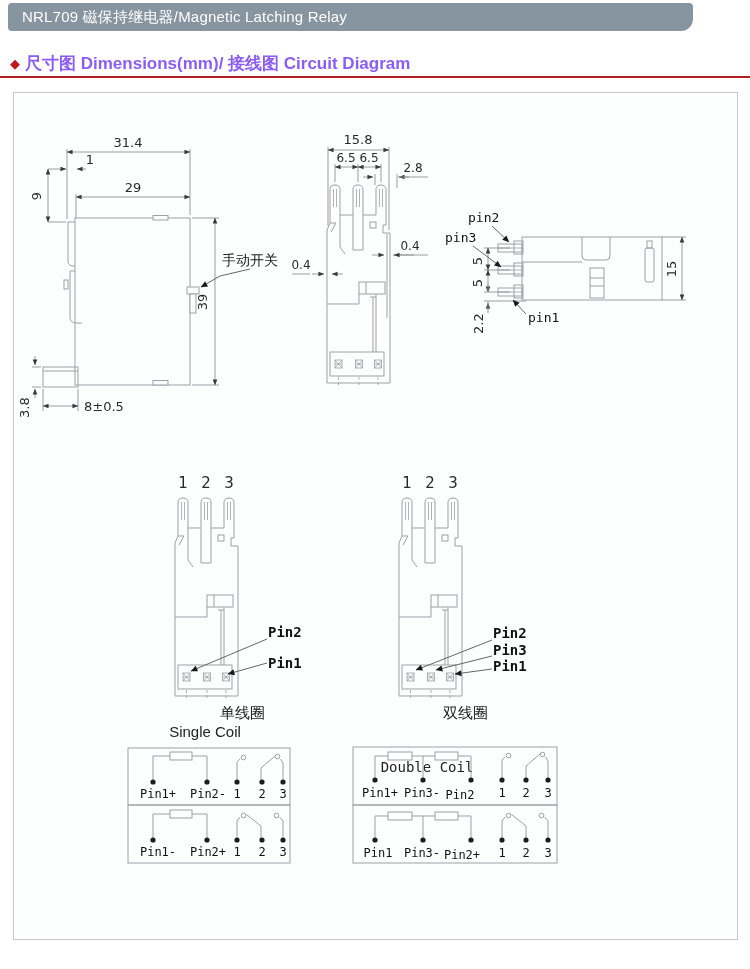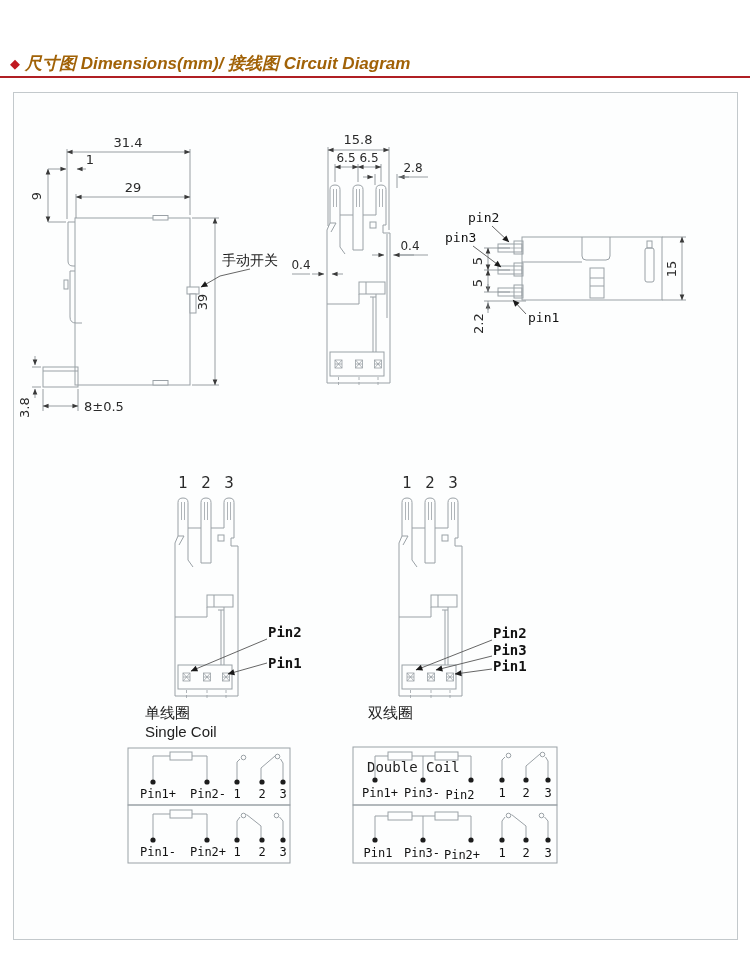"NRL709 磁保持继电器/Magnetic Latching Relay" div.header-bar { html: none -> <div> <span>NRL709 磁保持继电器/Magnetic Latching Relay</span> </div> }
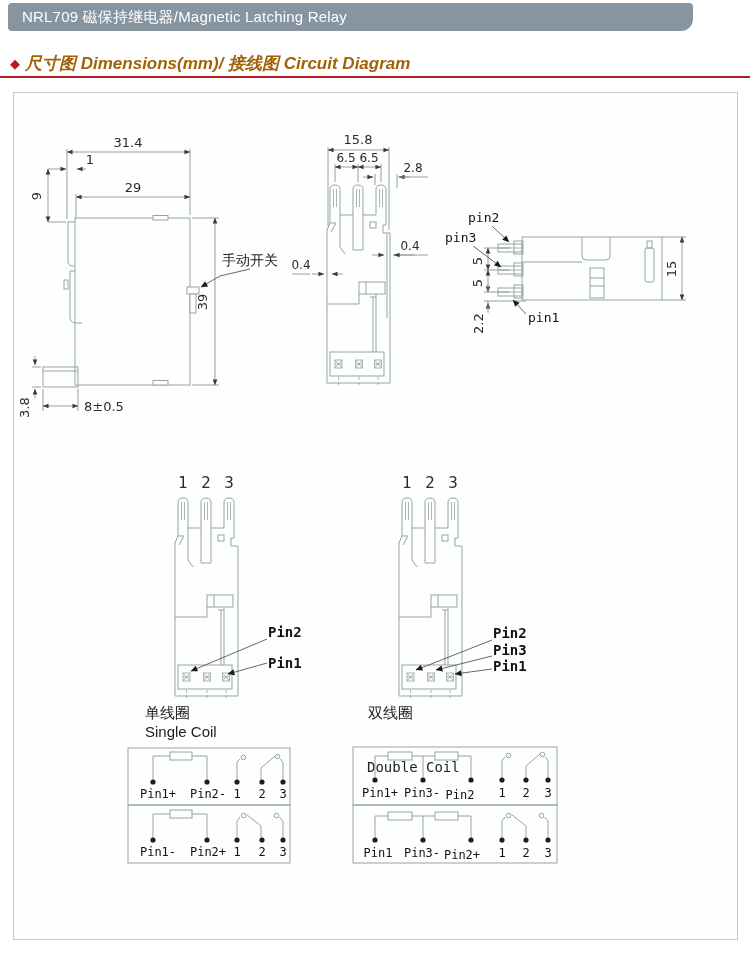"尺寸图 Dimensions(mm)/ 接线图 Circuit Diagram" .section-title { color: #a16207 -> #8b5cf6; font-style: italic -> none }
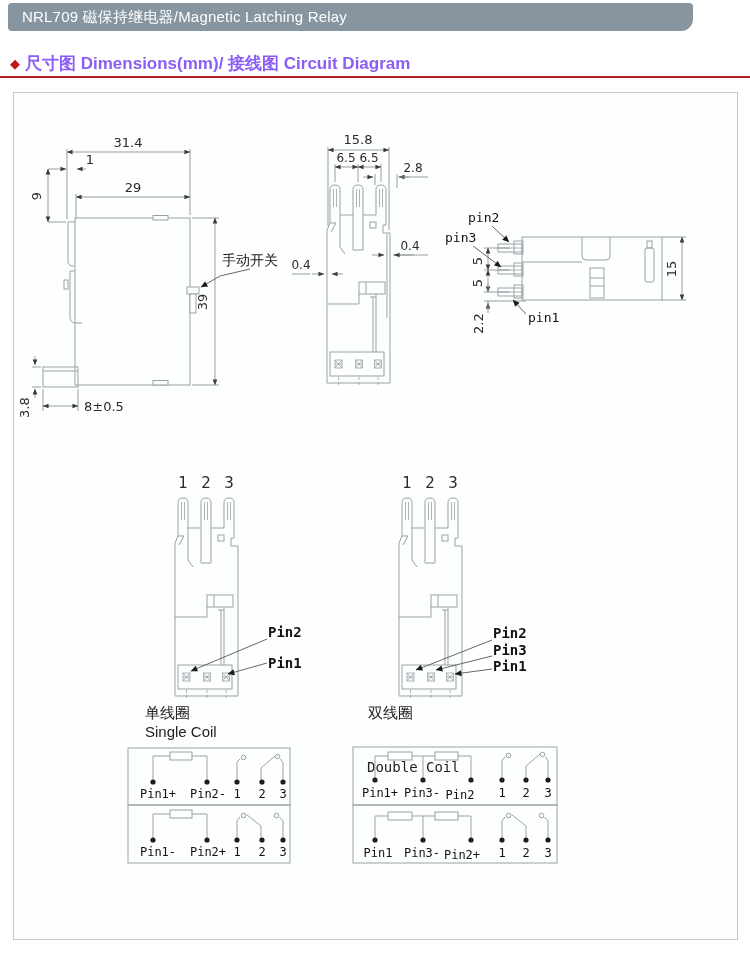"单线圈" .caption-zh { text-align: left -> right }
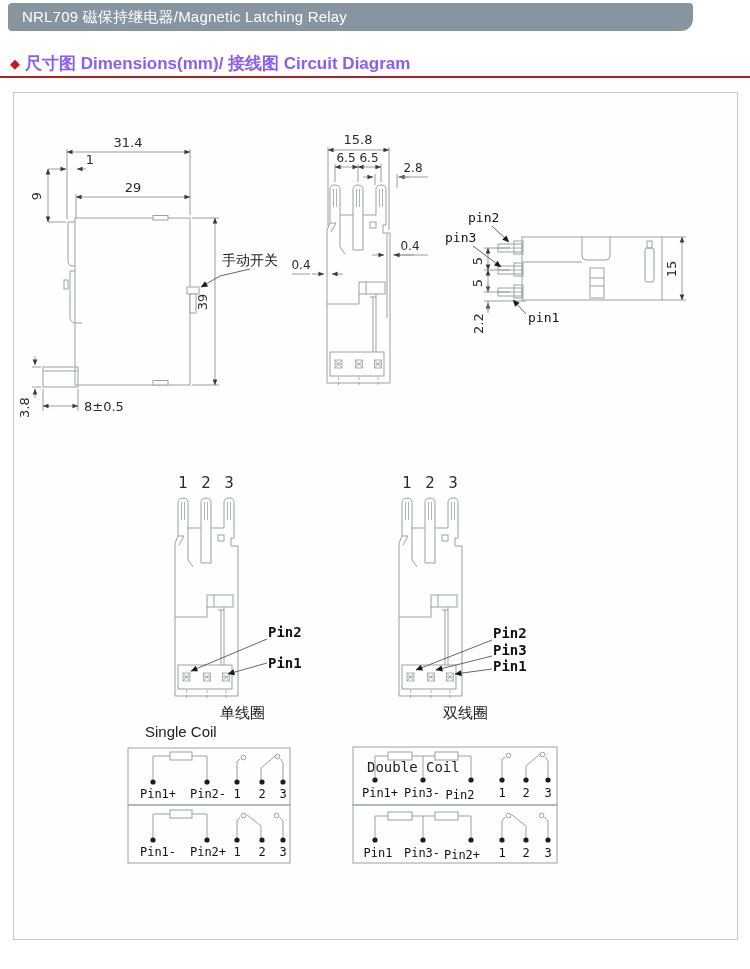"Single Coil" .caption-en { text-align: none -> center }
